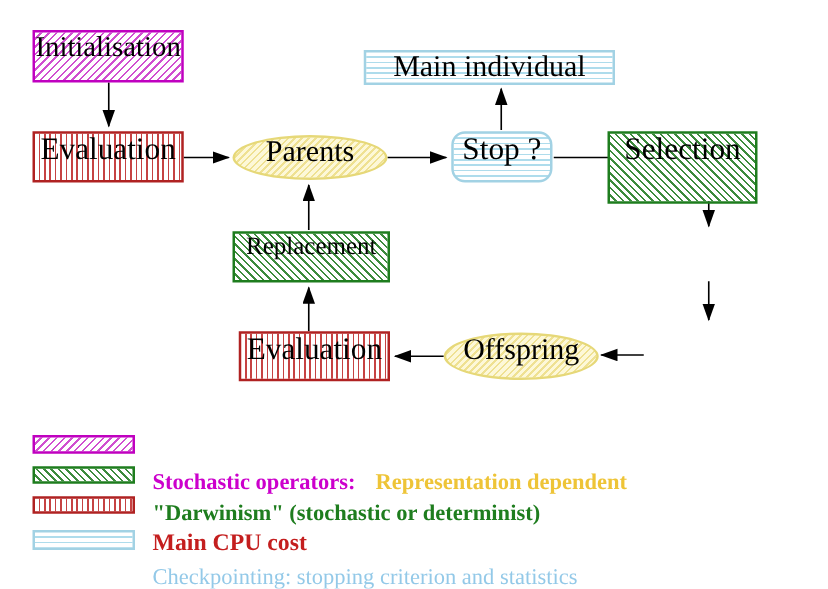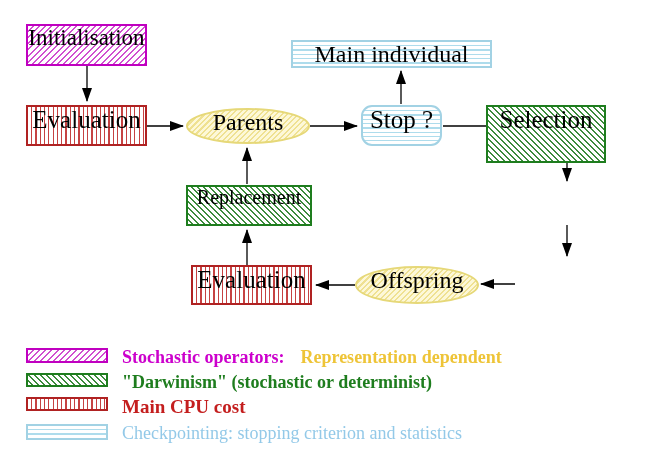"Stochastic operators: Representation" .legend-text { margin-top: none -> 28px }
